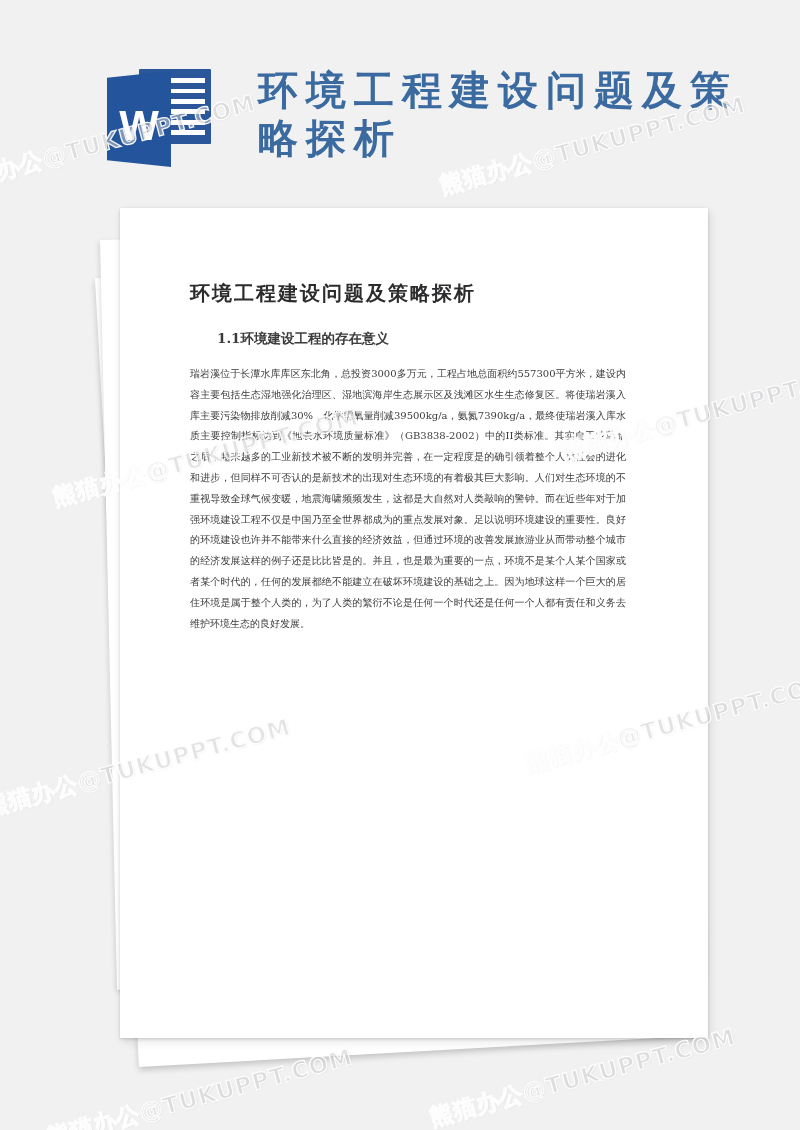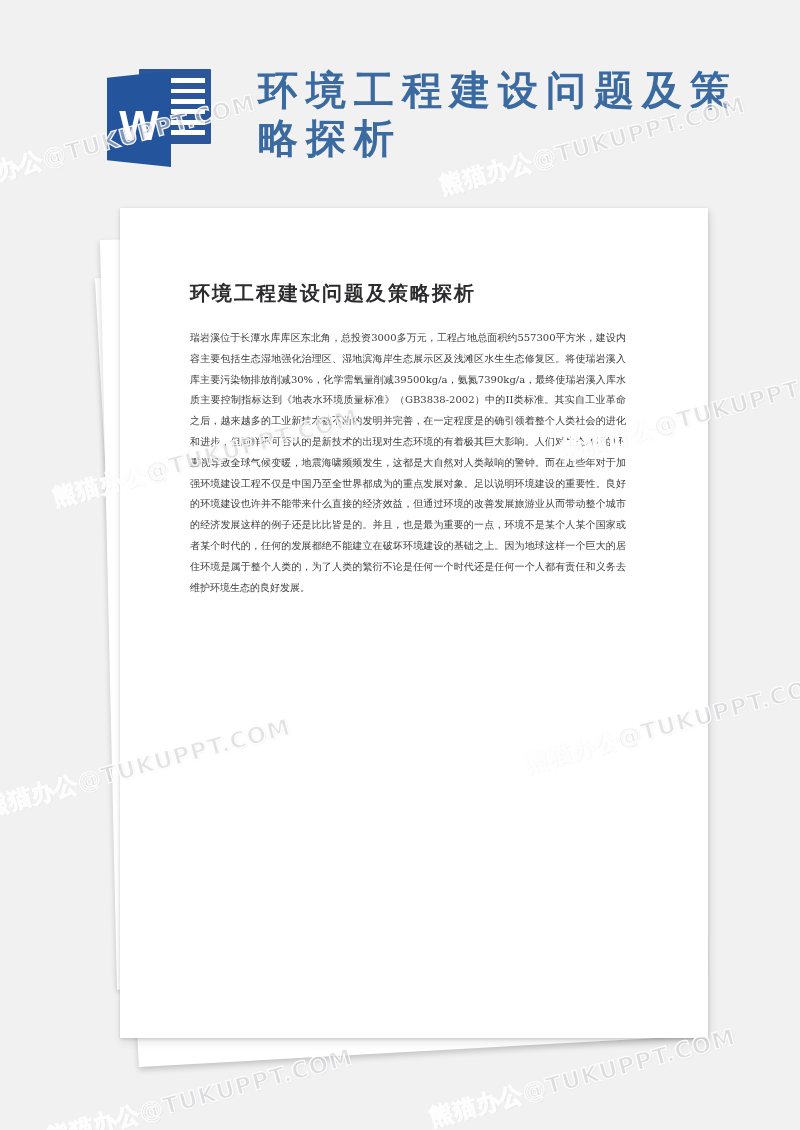"1.1环境建设工程的存在意义" div.sec-heading { html: none -> <div>1.1环境建设工程的存在意义</div> }
